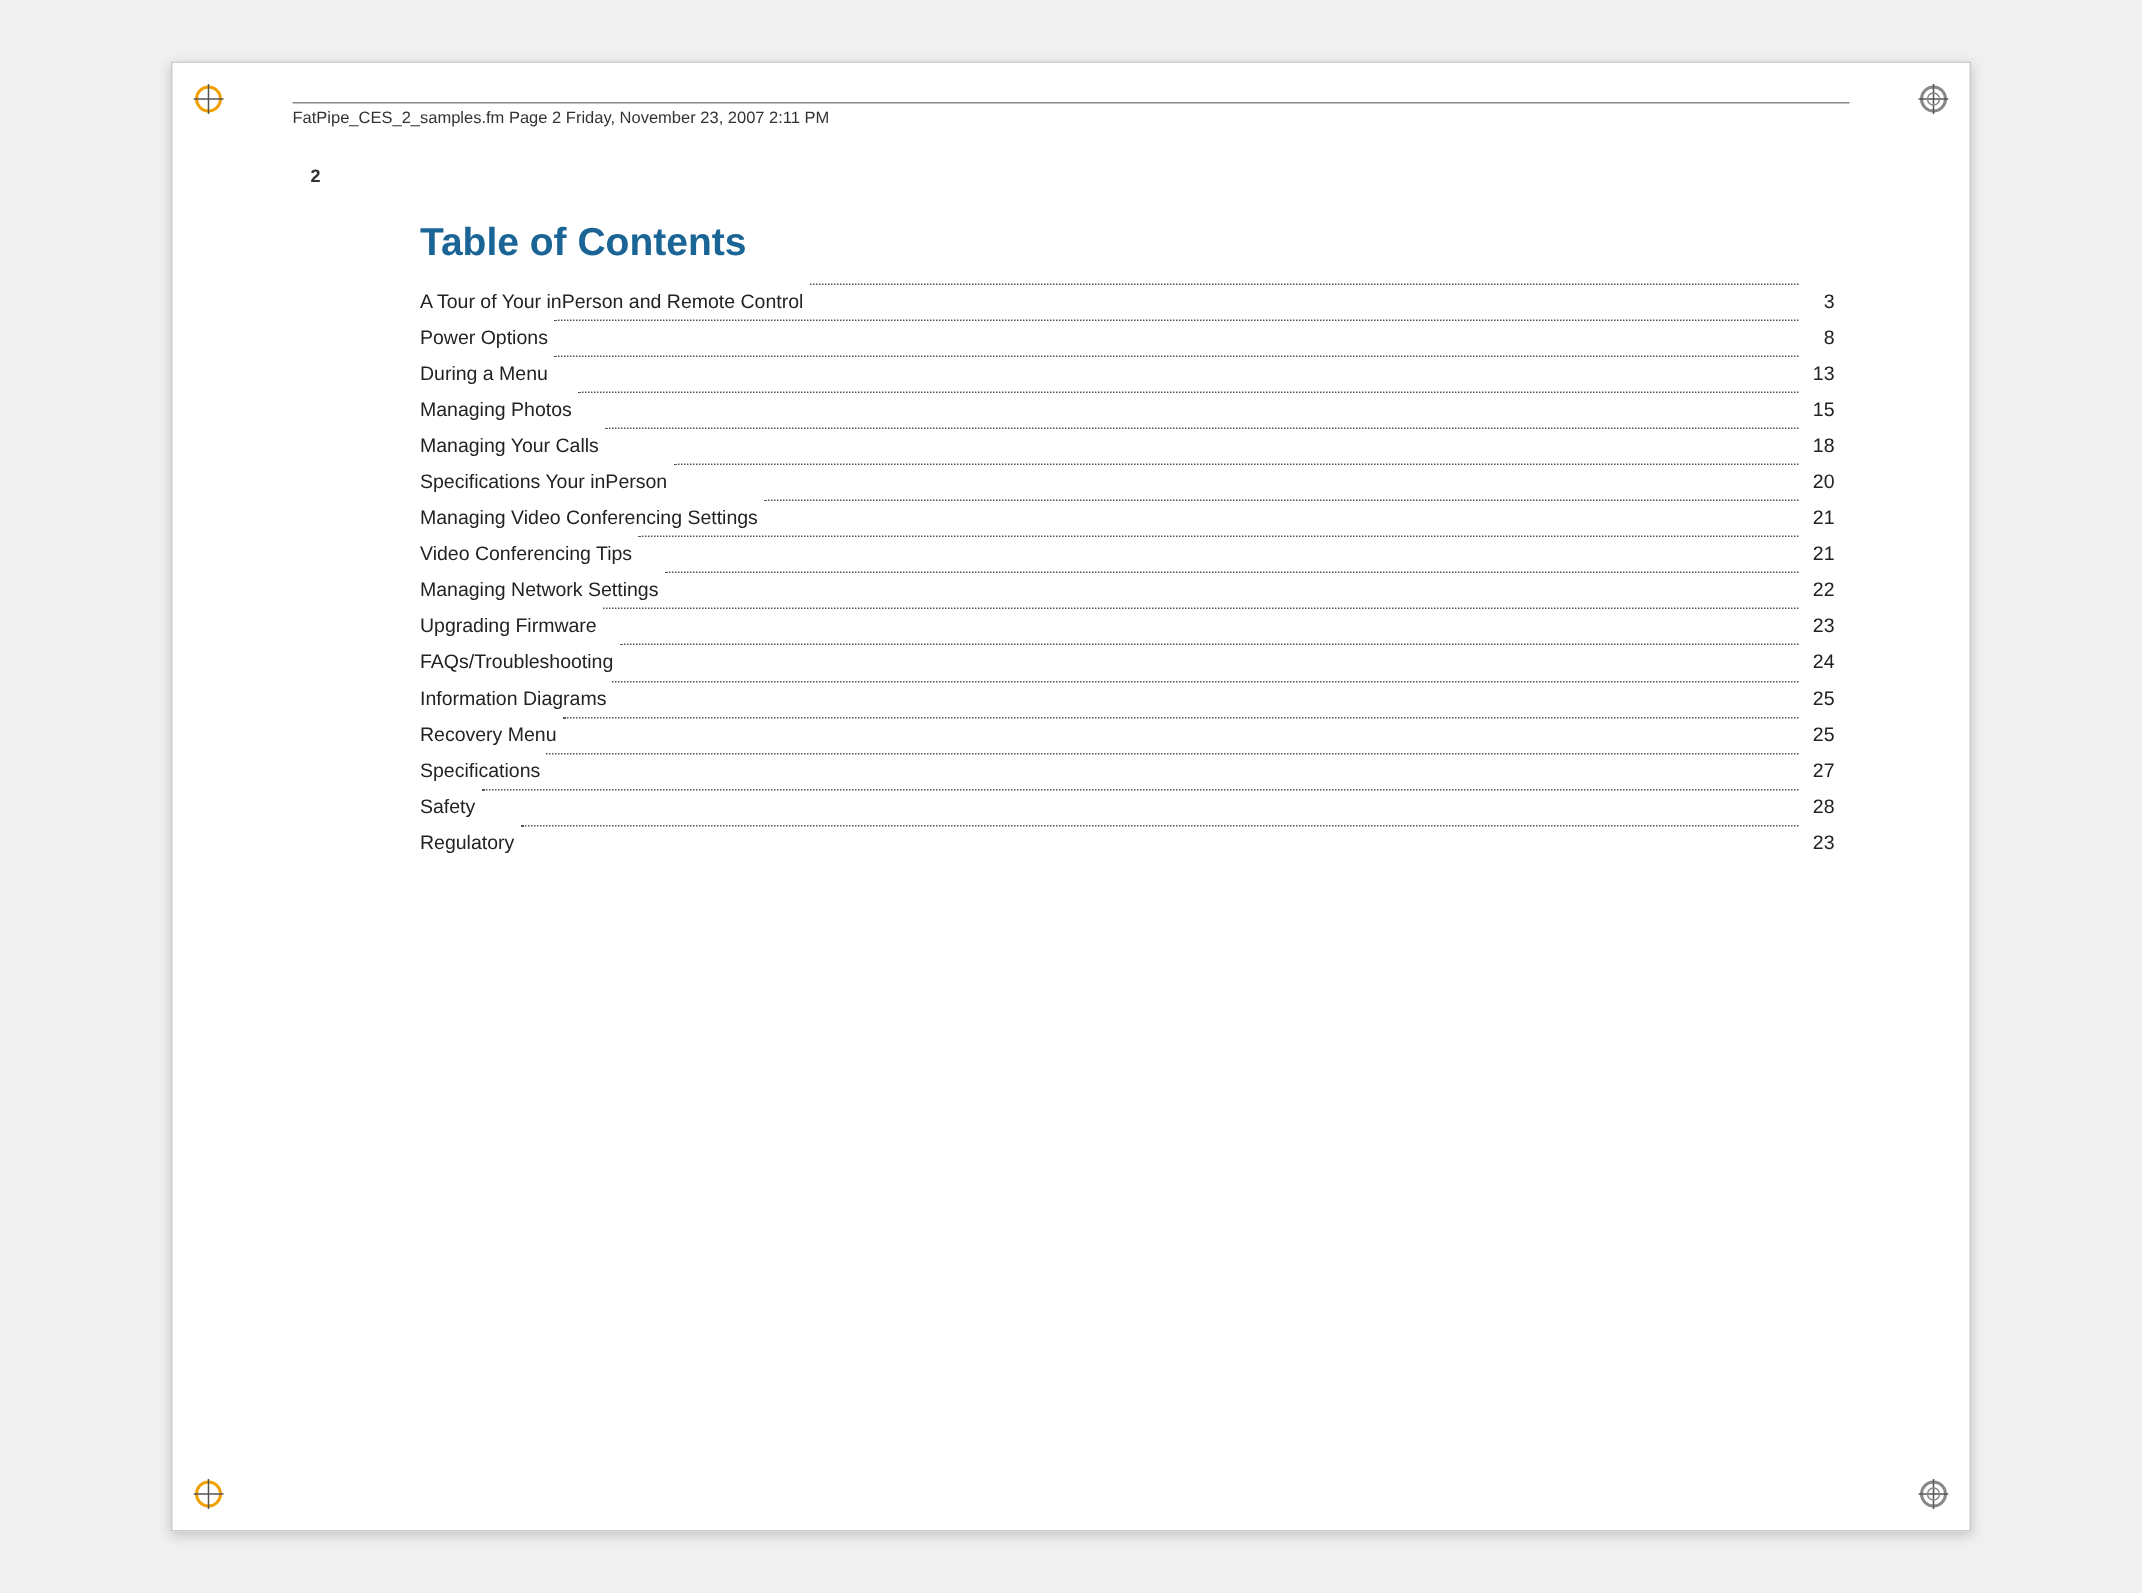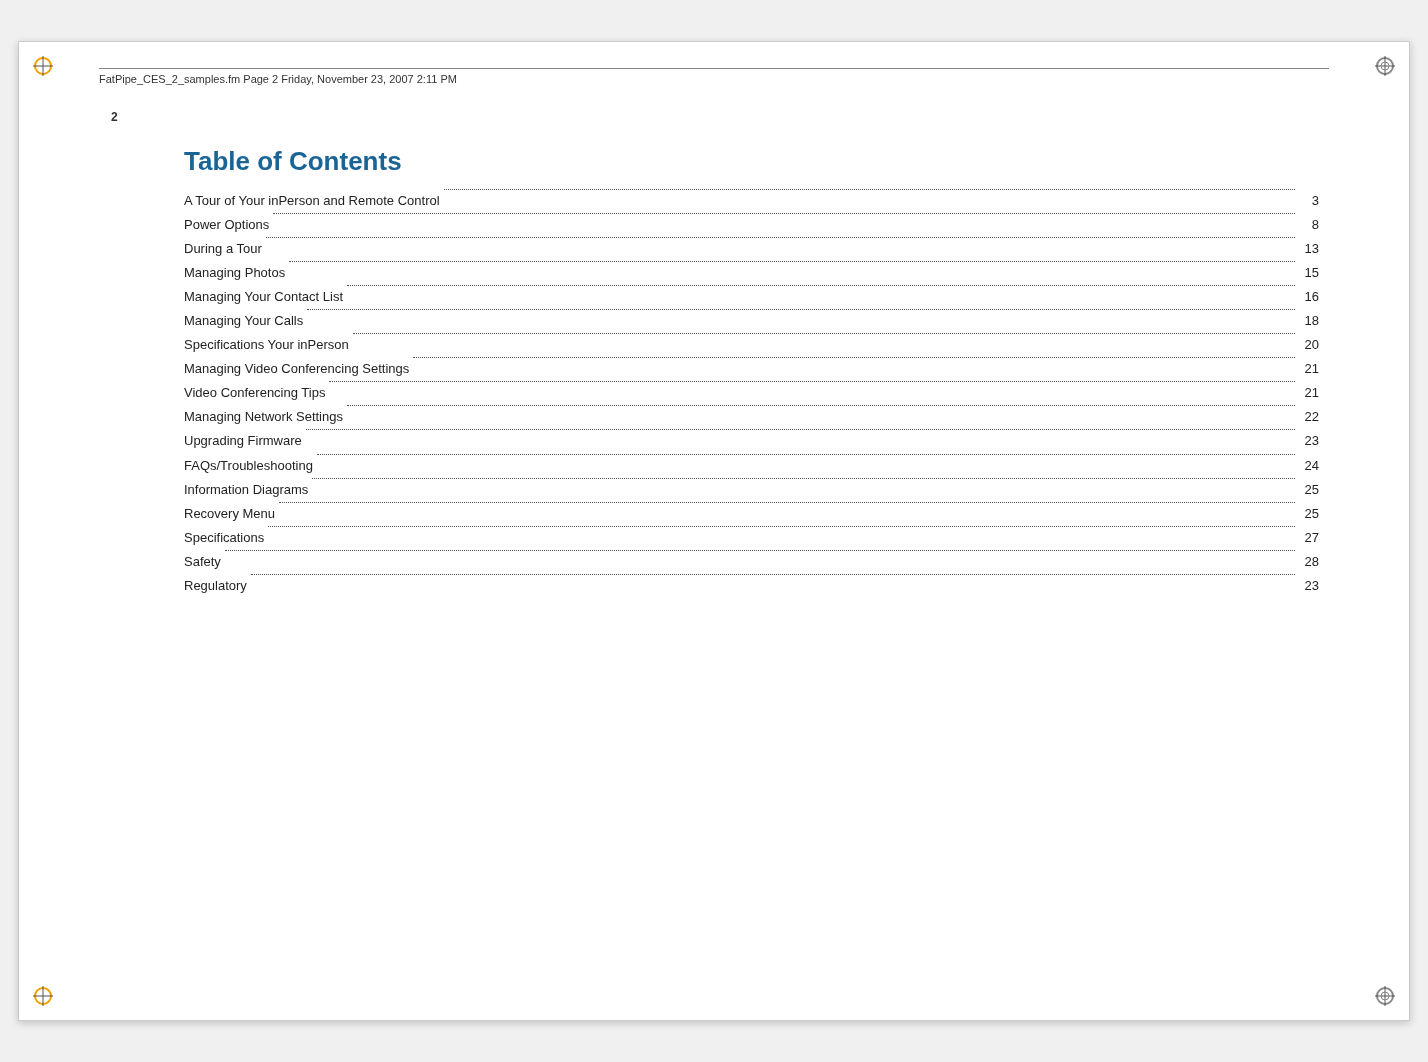"FatPipe_CES_2_samples.fm Page 2 Friday," .document-page { width: 1392px -> 1200px }
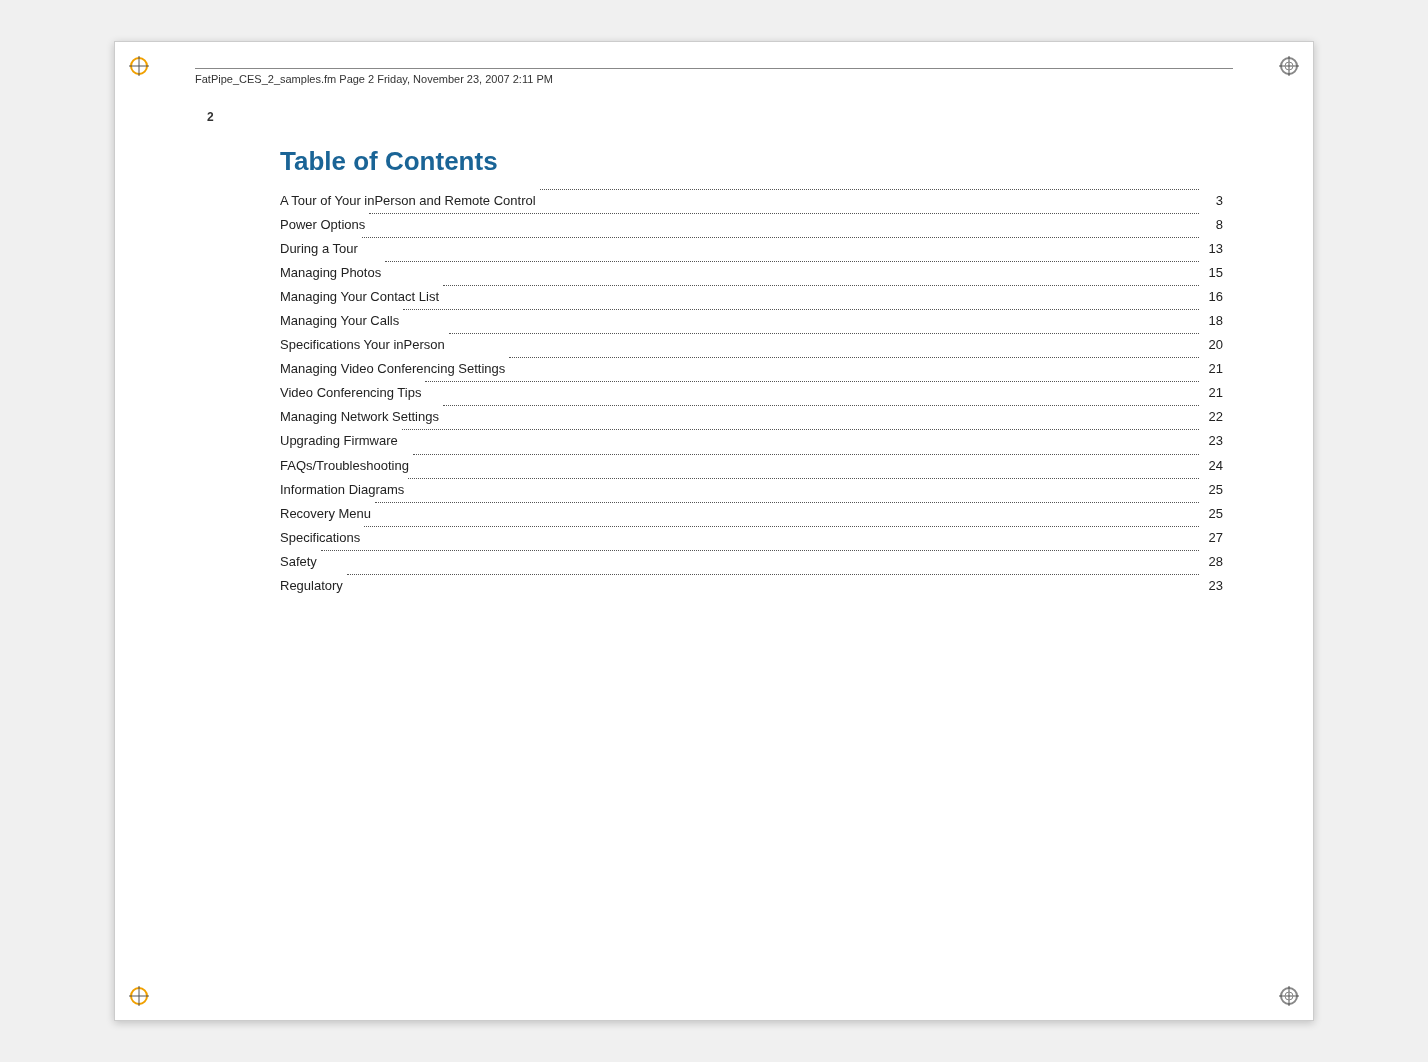"During a Tour" span.toc-item-text { text: Tour -> Menu }
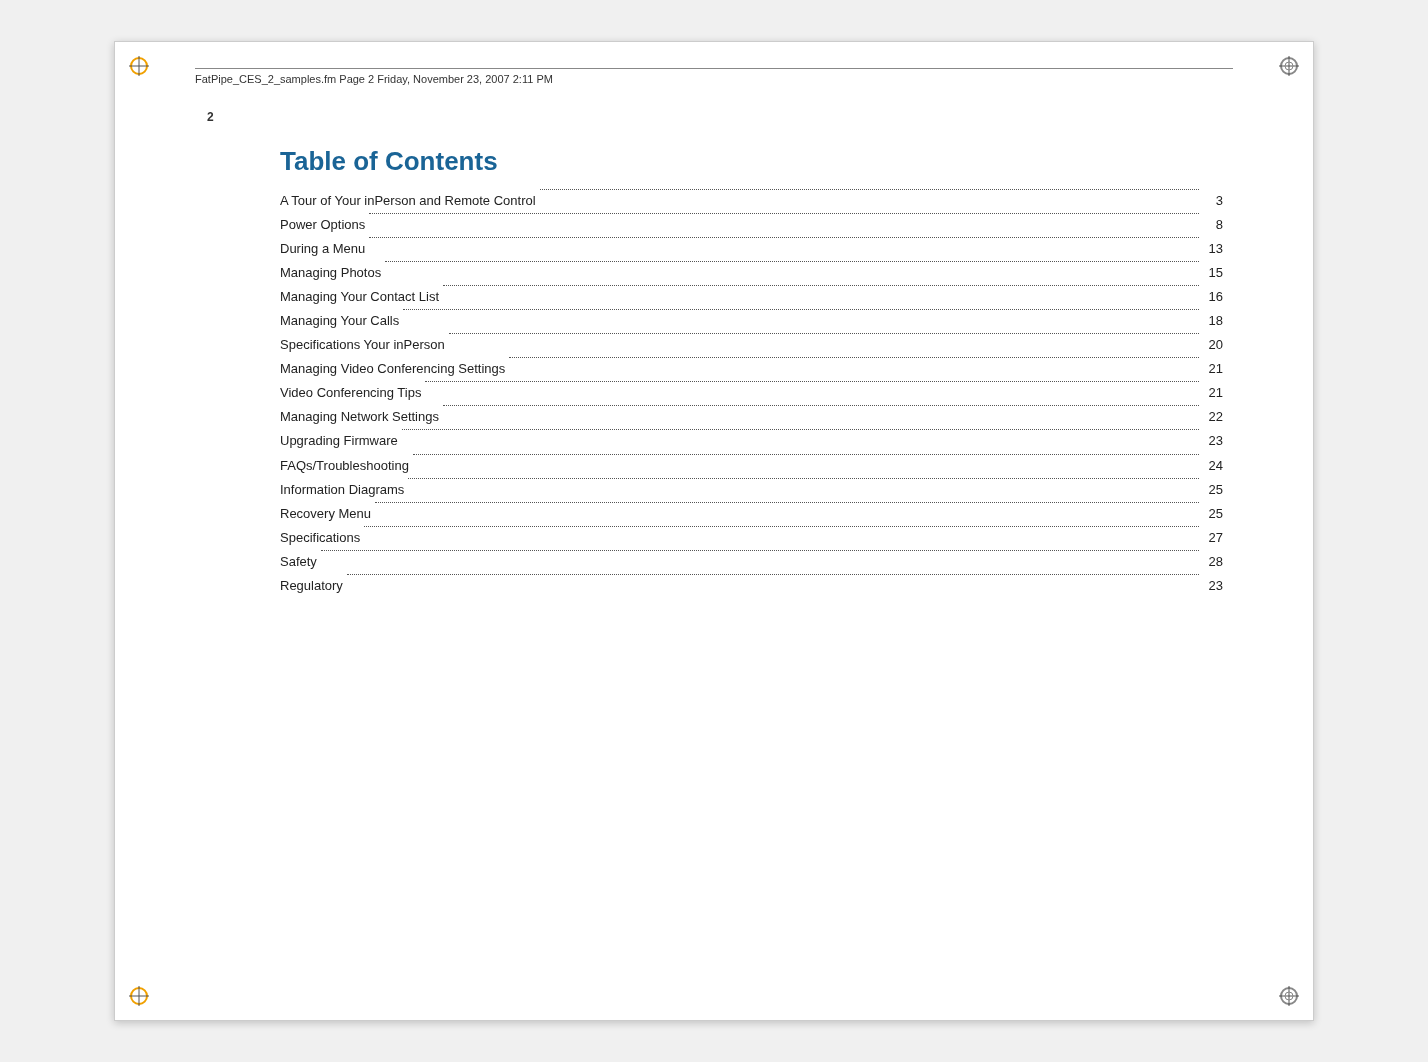"Managing Your Contact List" li.toc-item { html: <li> <span>Managing Your Contact List </span> <span></span> <span>16</span> </li> -> none }
